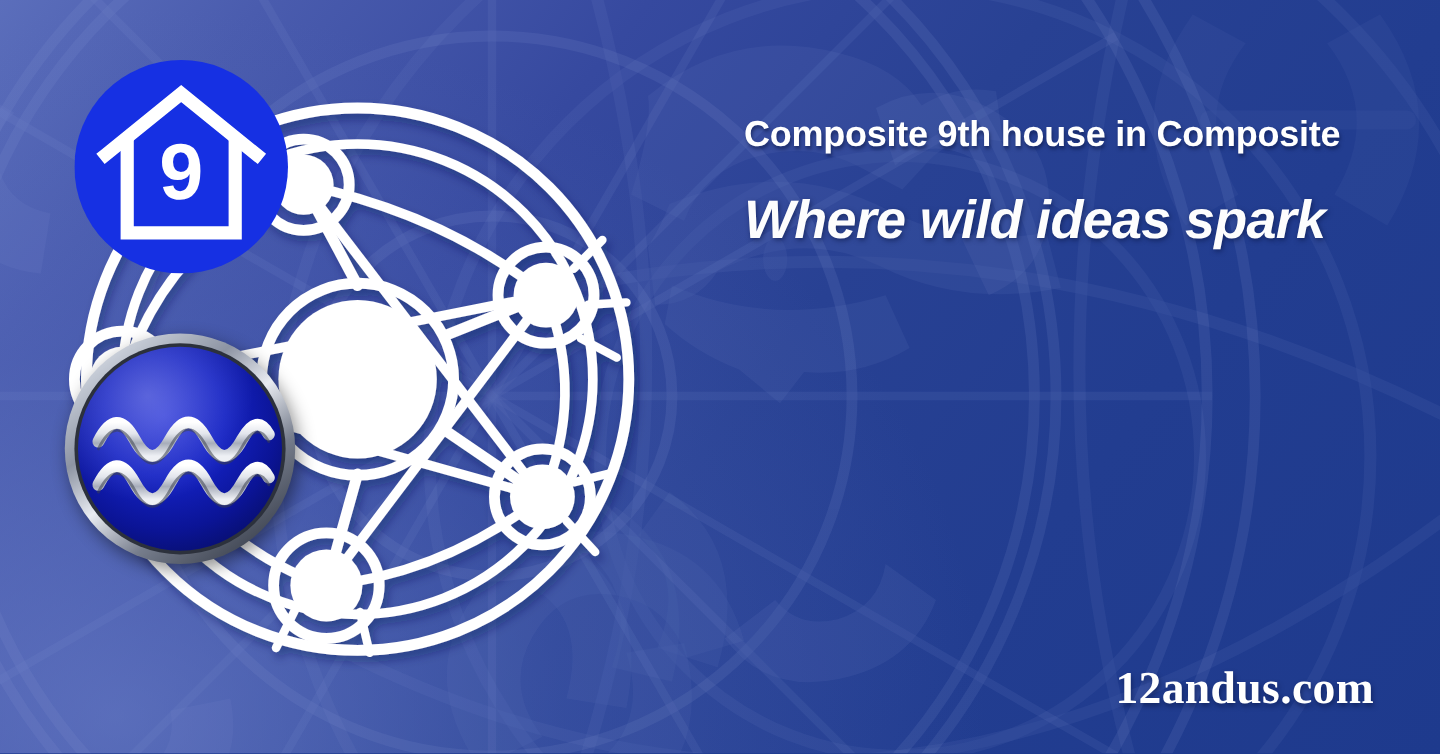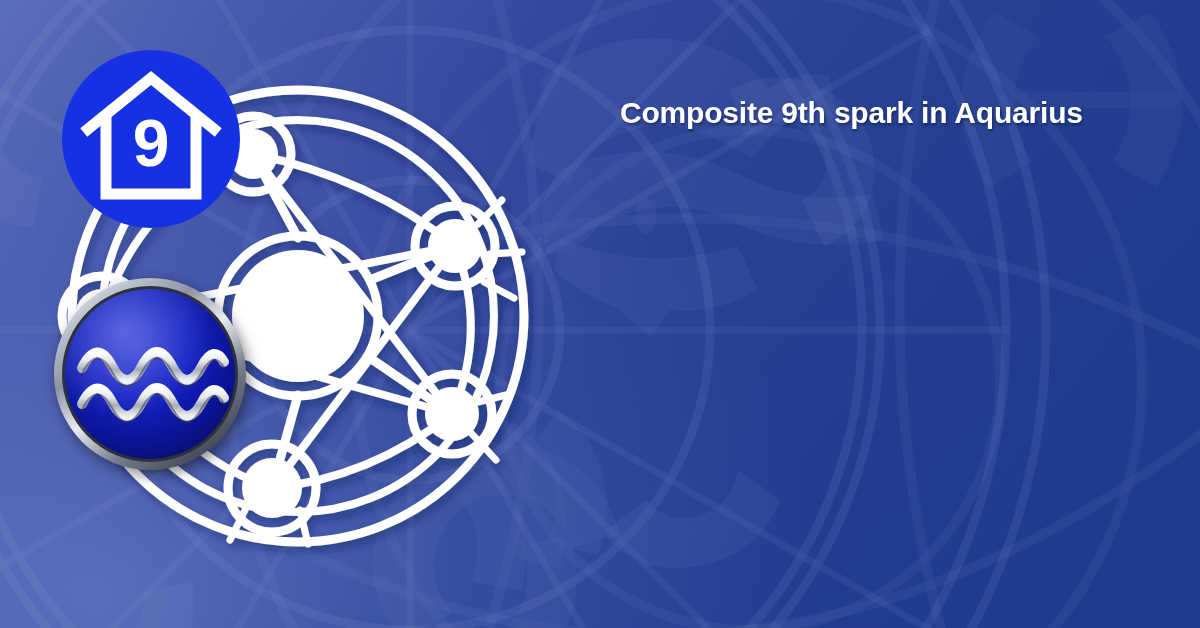"Composite 9th spark in Aquarius" div.headline { text: spark in Aquarius -> house in Composite }
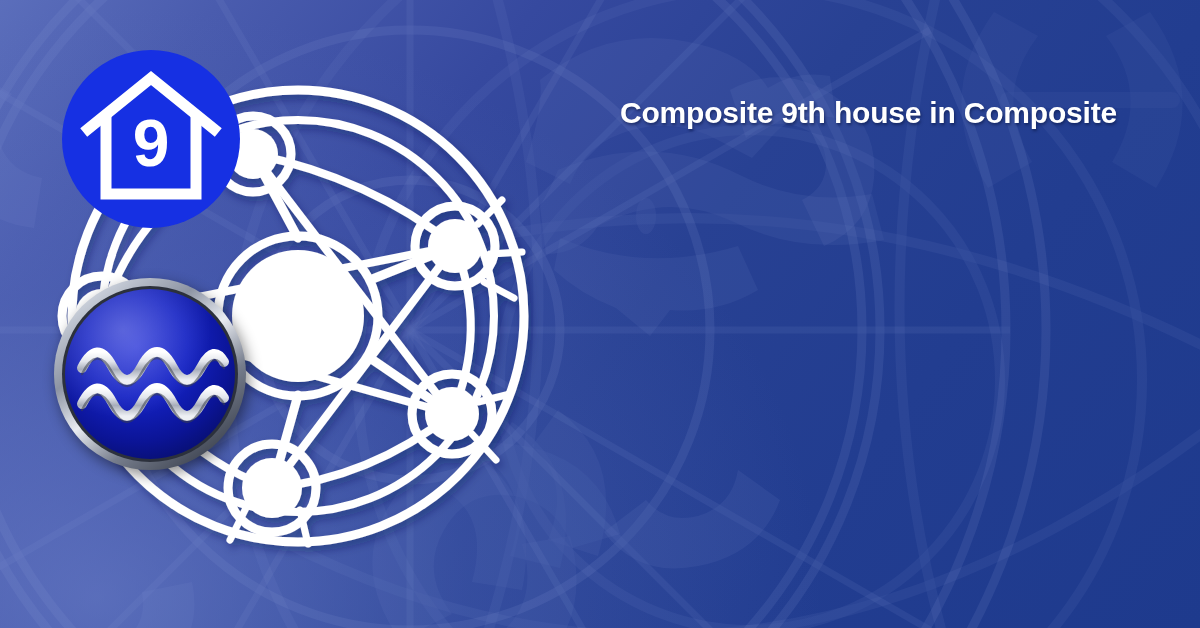"Where wild ideas spark" div { html: none -> <div>Where wild ideas spark</div> }
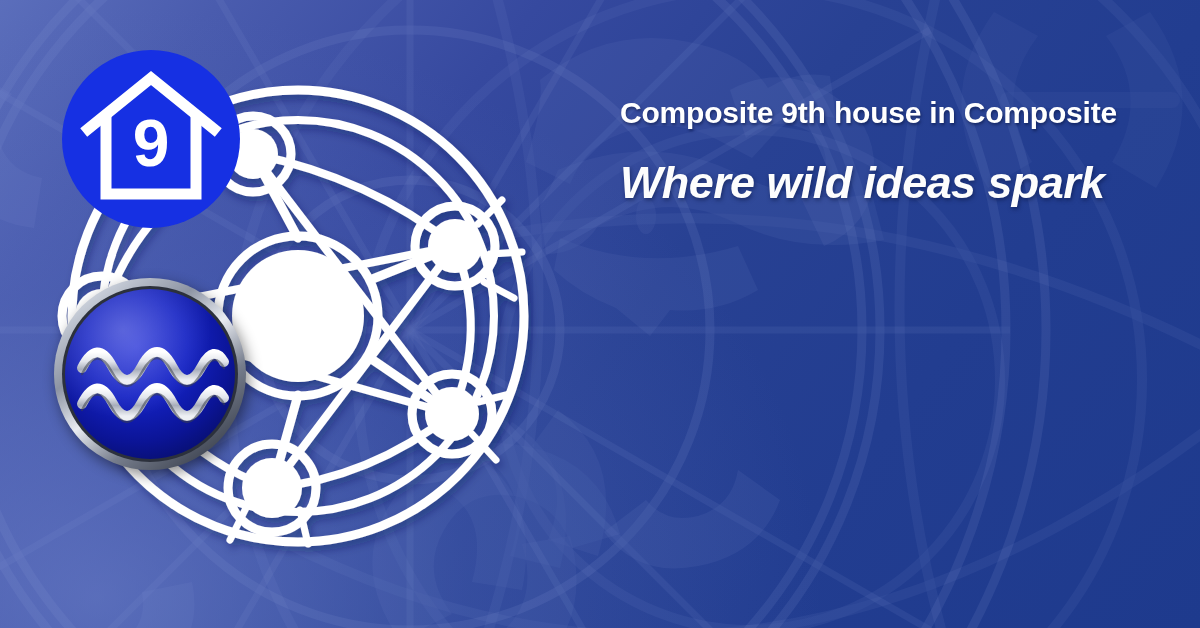"12andus.com" div.site-url { html: none -> <div>12andus.com</div> }
